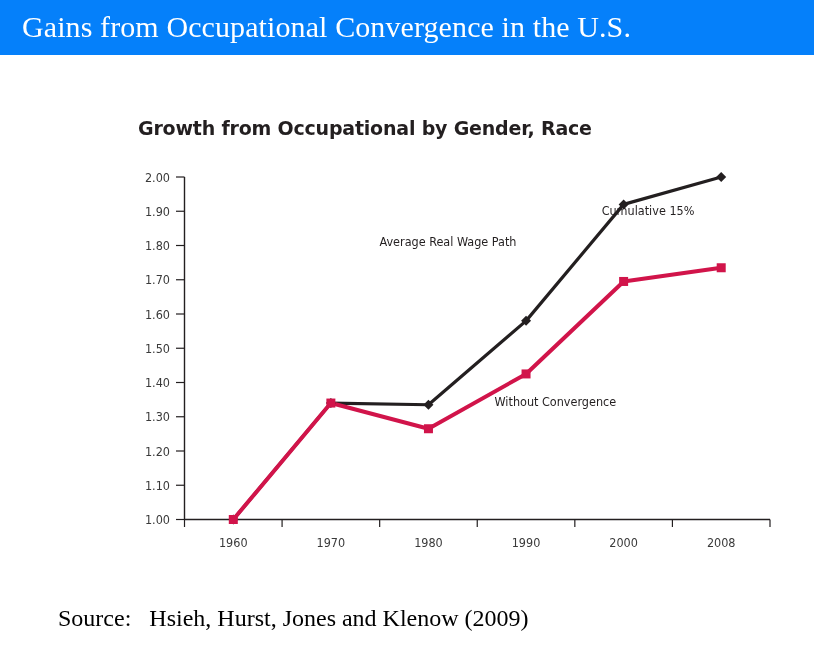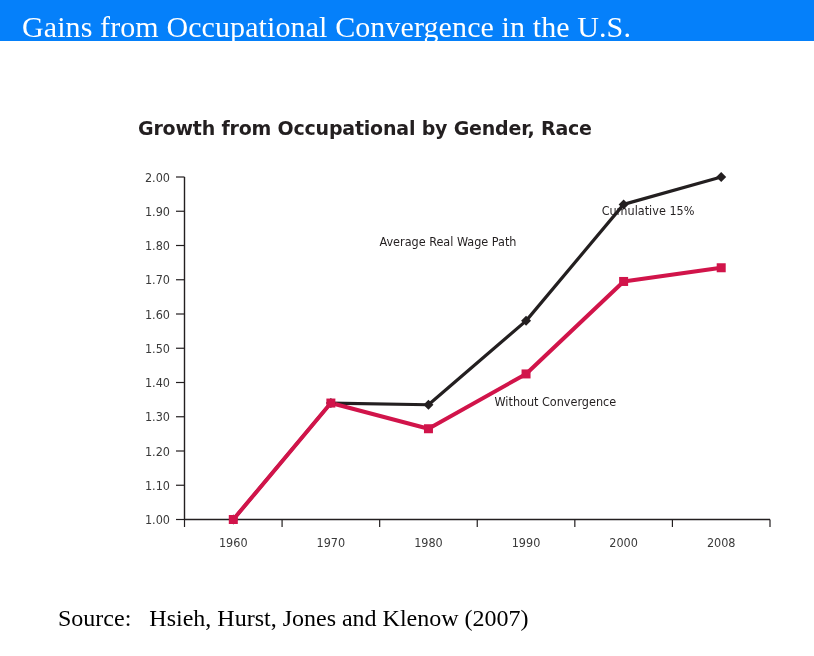"Gains from Occupational Convergence in" #title-banner { height: 41px -> 55px }
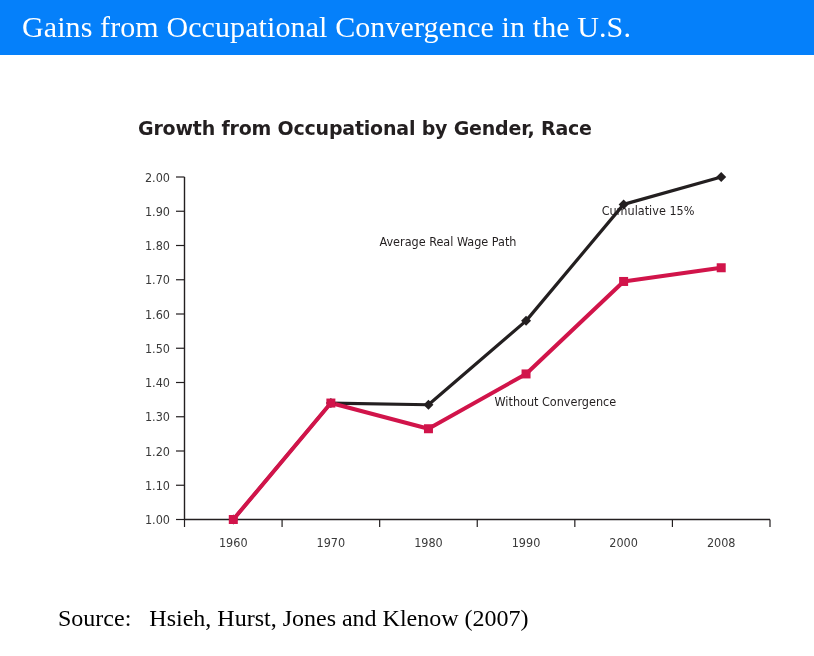"Source: Hsieh, Hurst, Jones and" div { text: 2007 -> 2009 }
